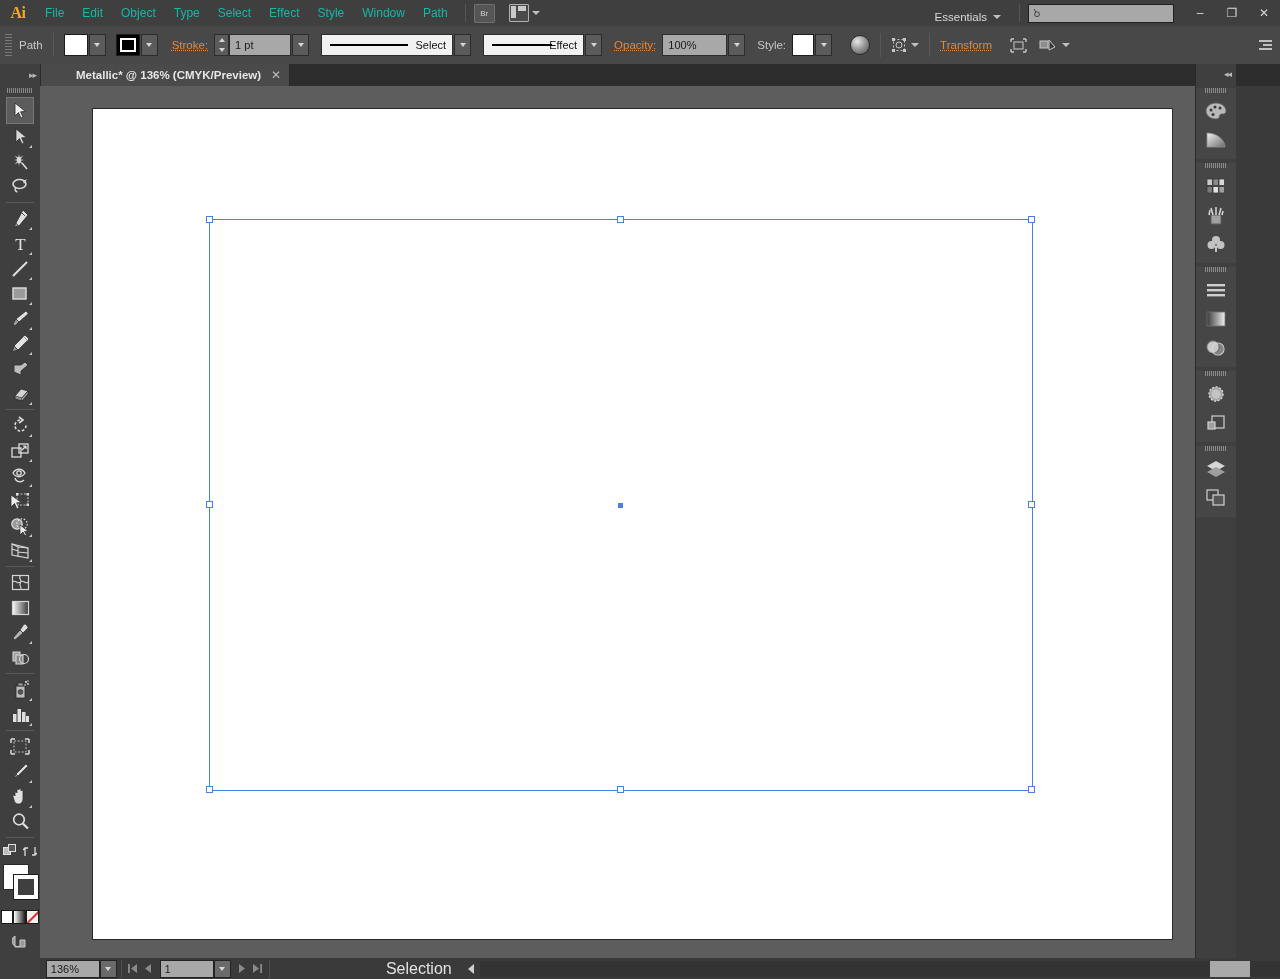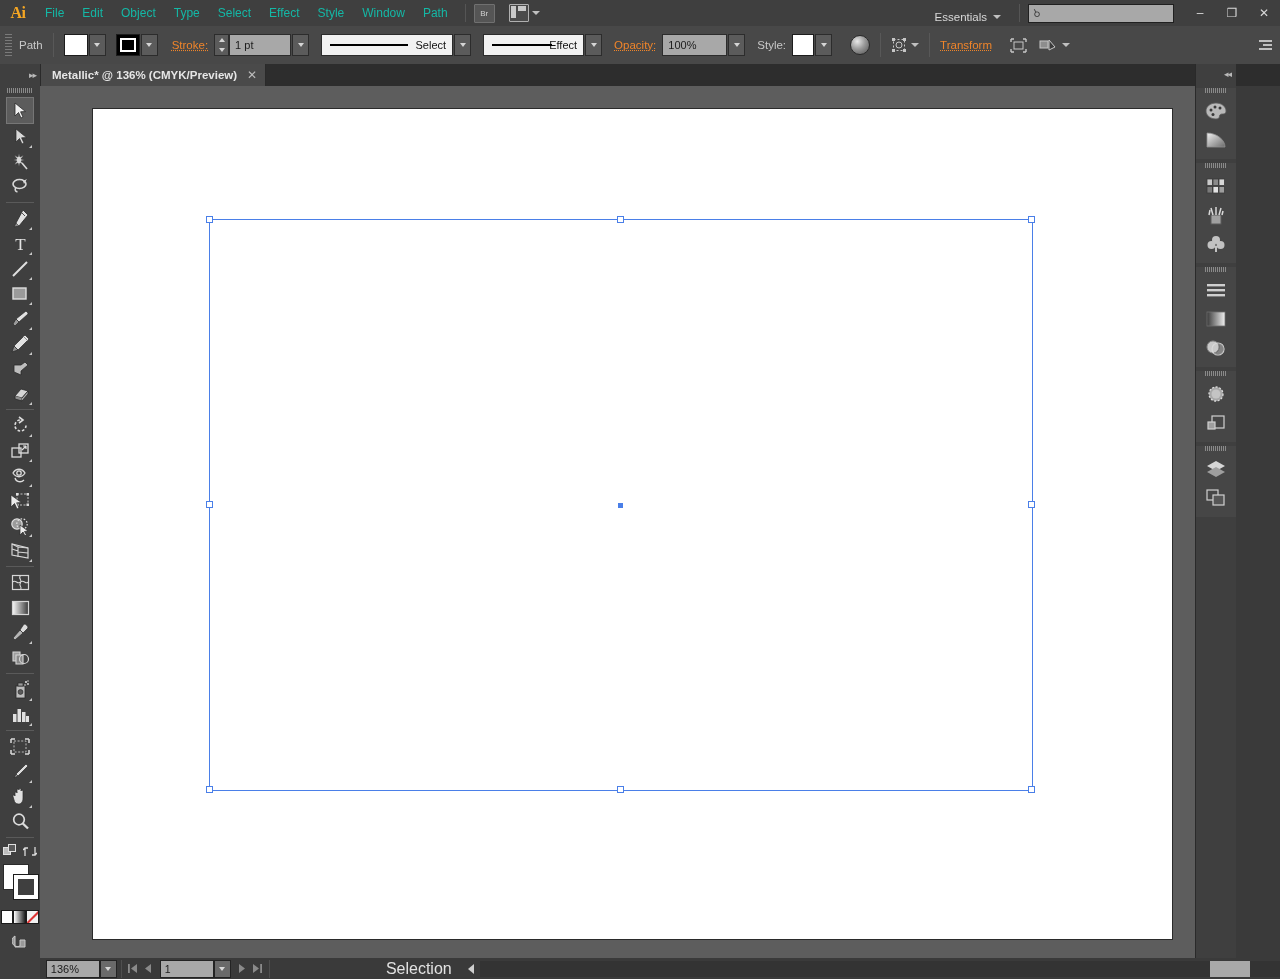"Metallic* @ 136% (CMYK/Preview)" .doc-tab-title { margin-left: none -> 24px }
